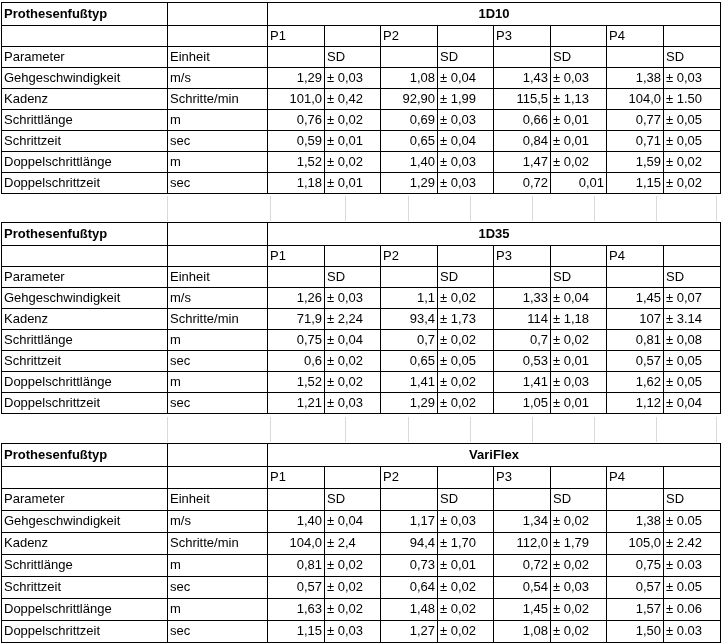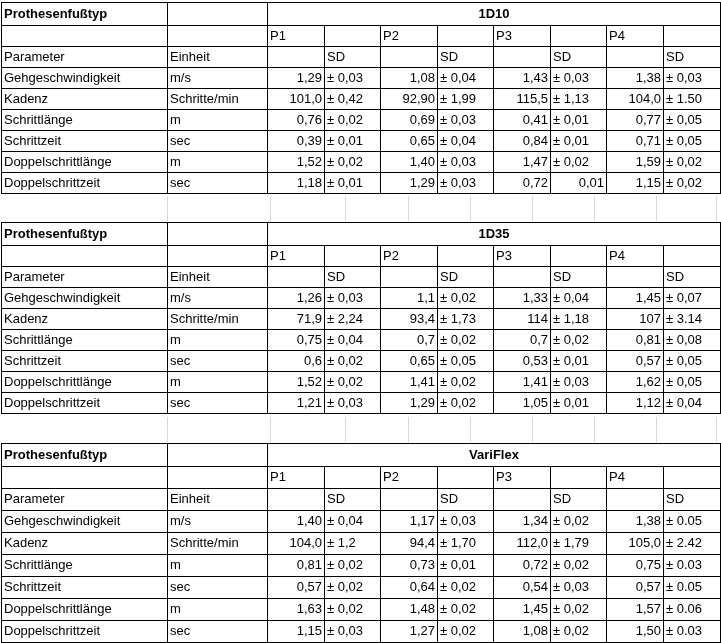"0,41" td.val { text: 0,41 -> 0,66 }
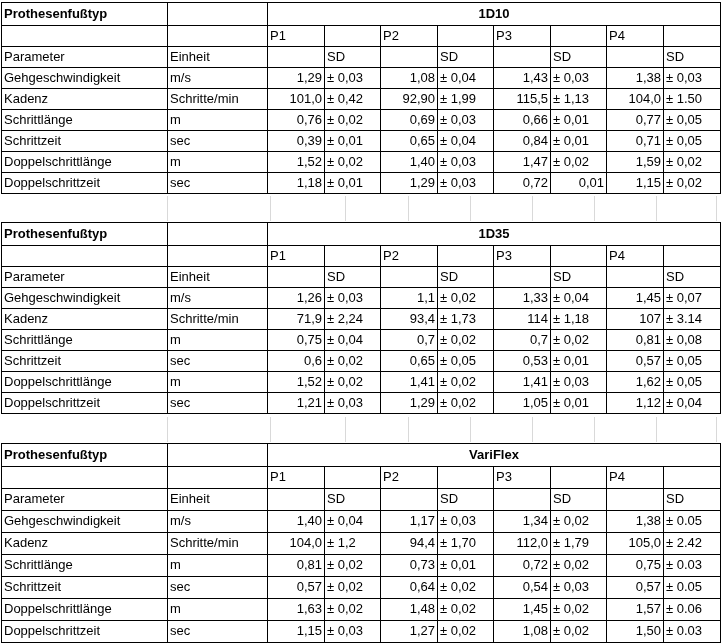"0,39" td.val { text: 0,39 -> 0,59 }
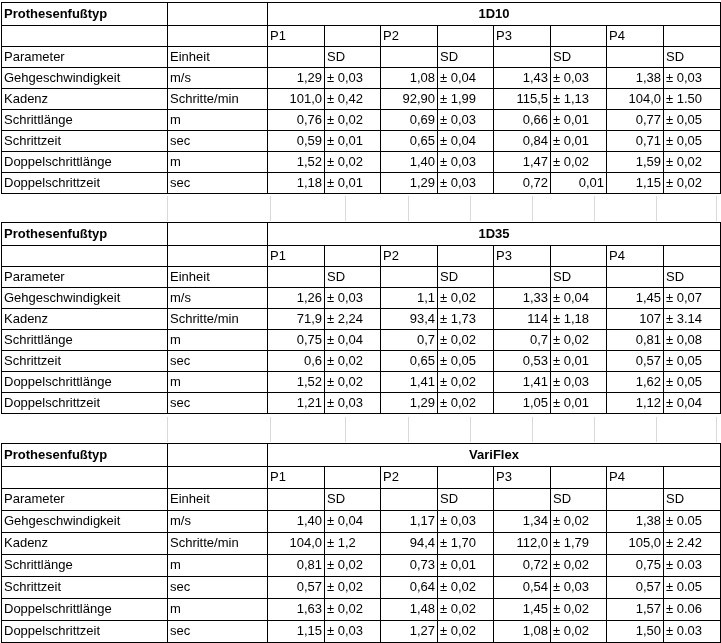"± 1,2" td.sd { text: 1,2 -> 2,4 }
